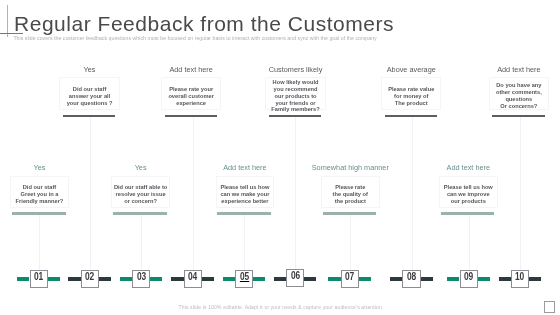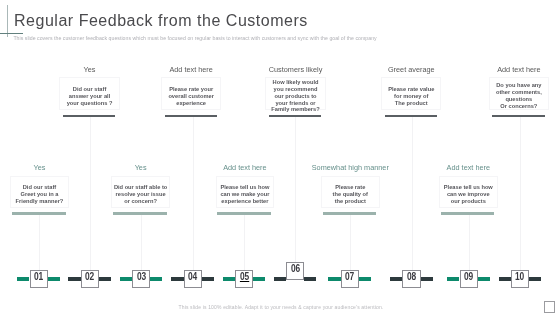"Regular Feedback from the Customers" .title { font-size: 16px -> 21px }
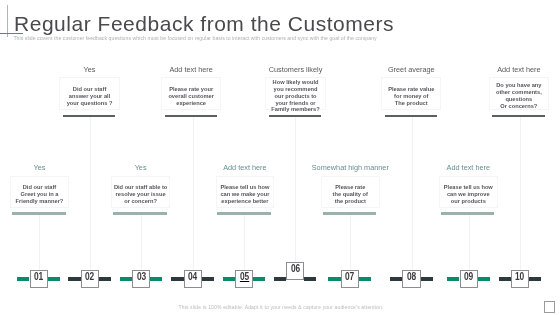"Greet average" div.label { text: Greet -> Above }
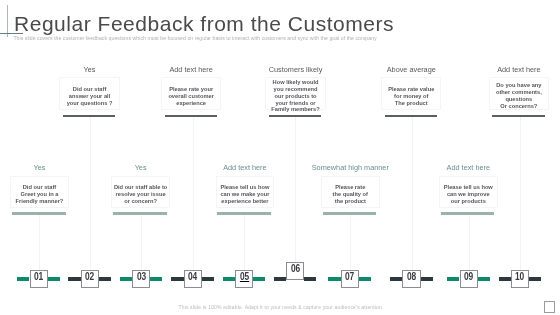"06" div.tbox { top: 262px -> 269px }
